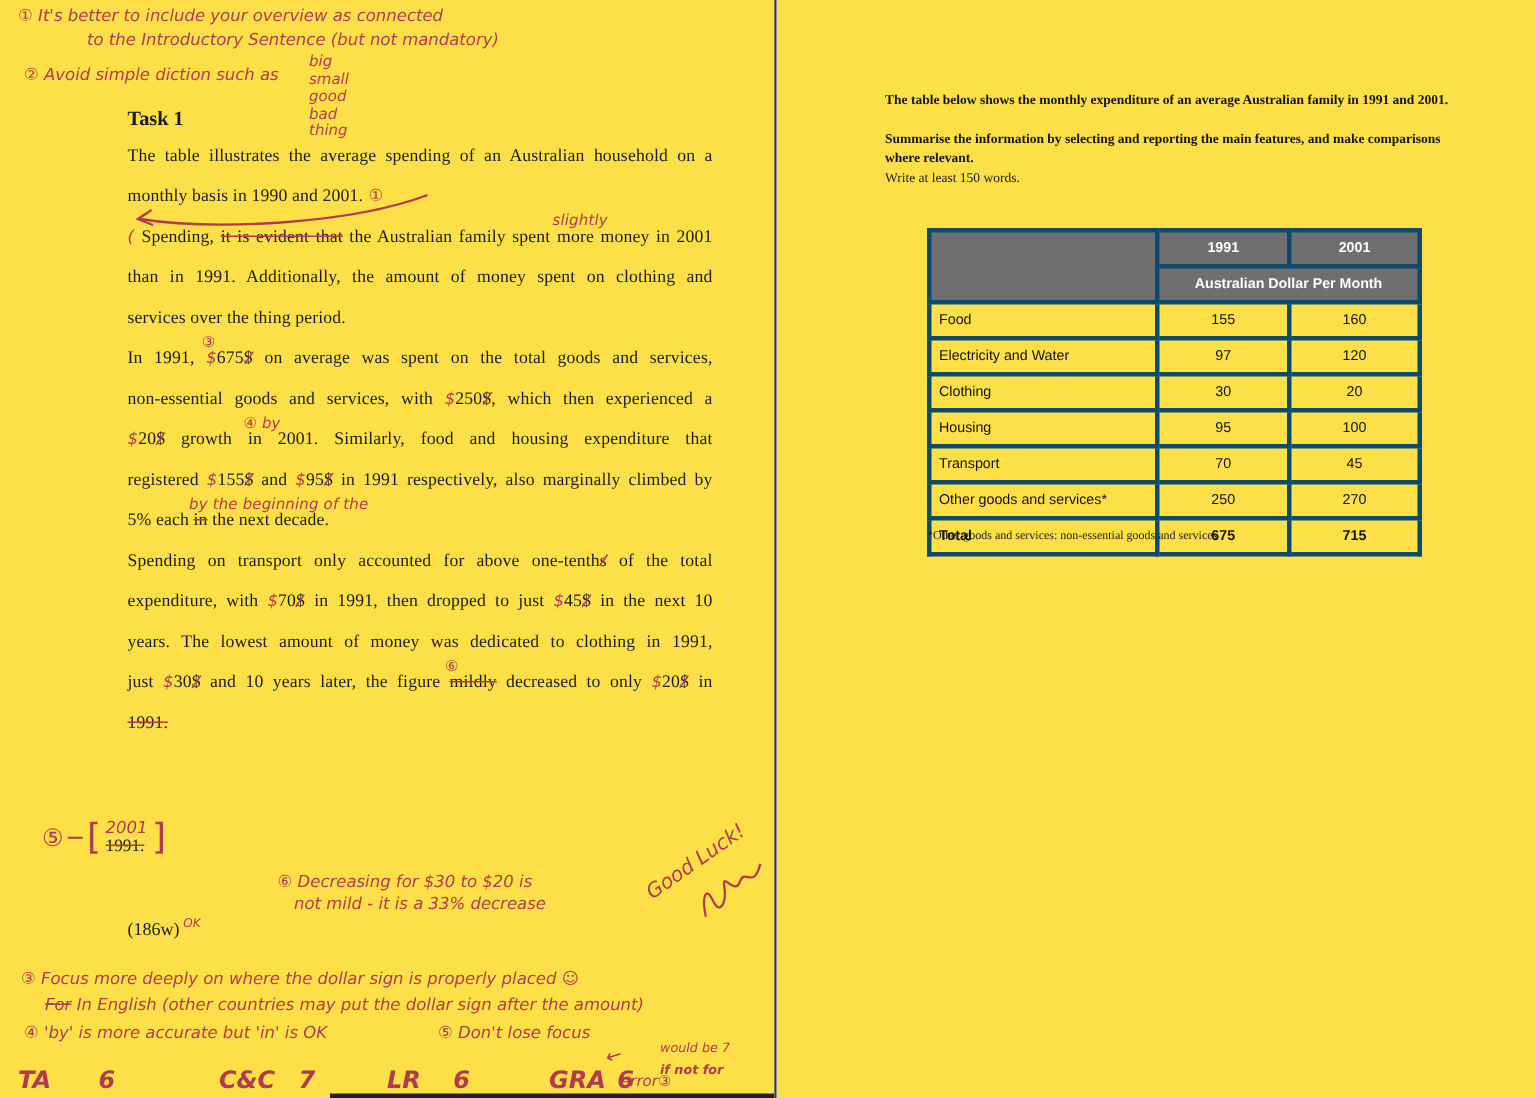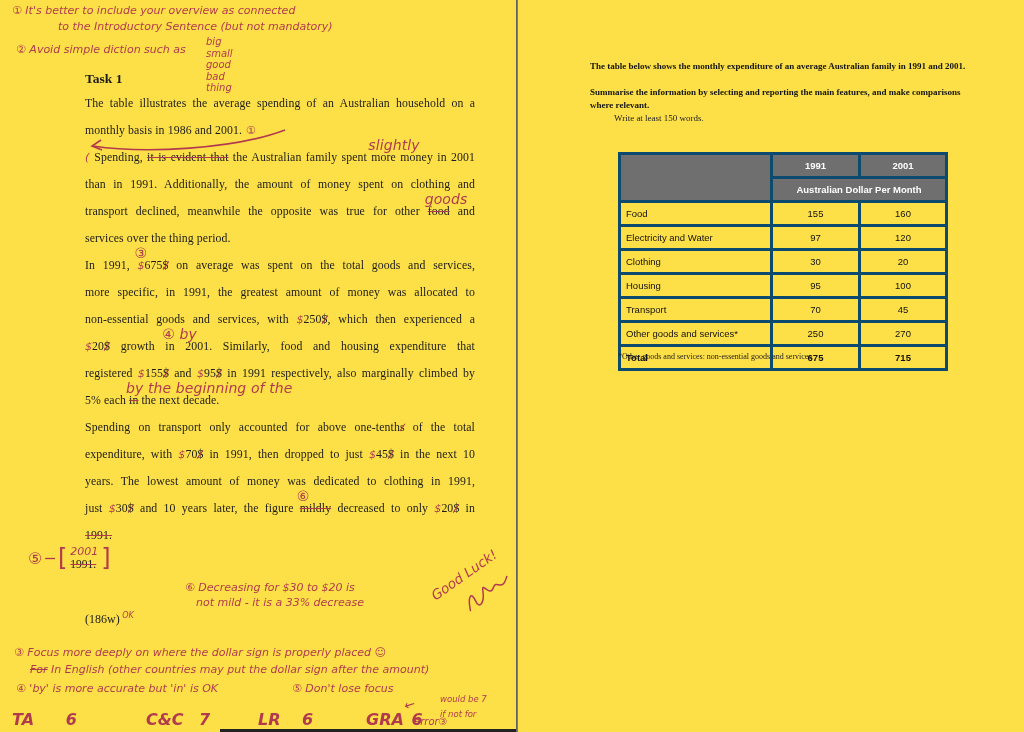"Write at least 150 words." .prompt-r { margin-left: 24px -> none }
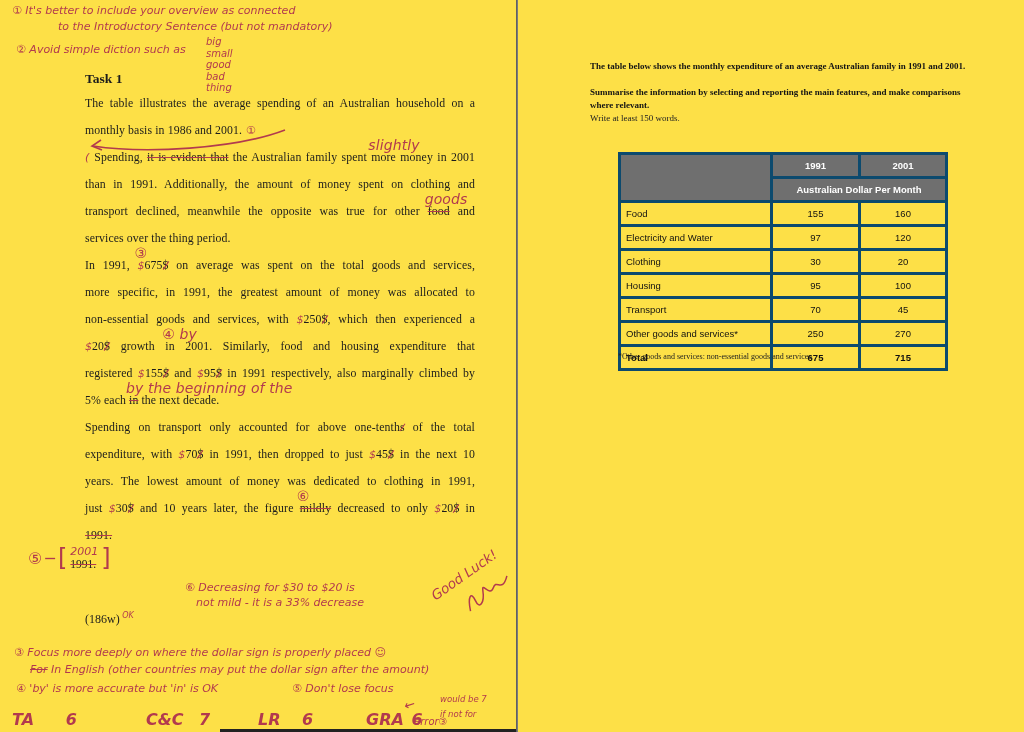"monthly basis in 1986 and" span.seg { text: 1986 -> 1990 }
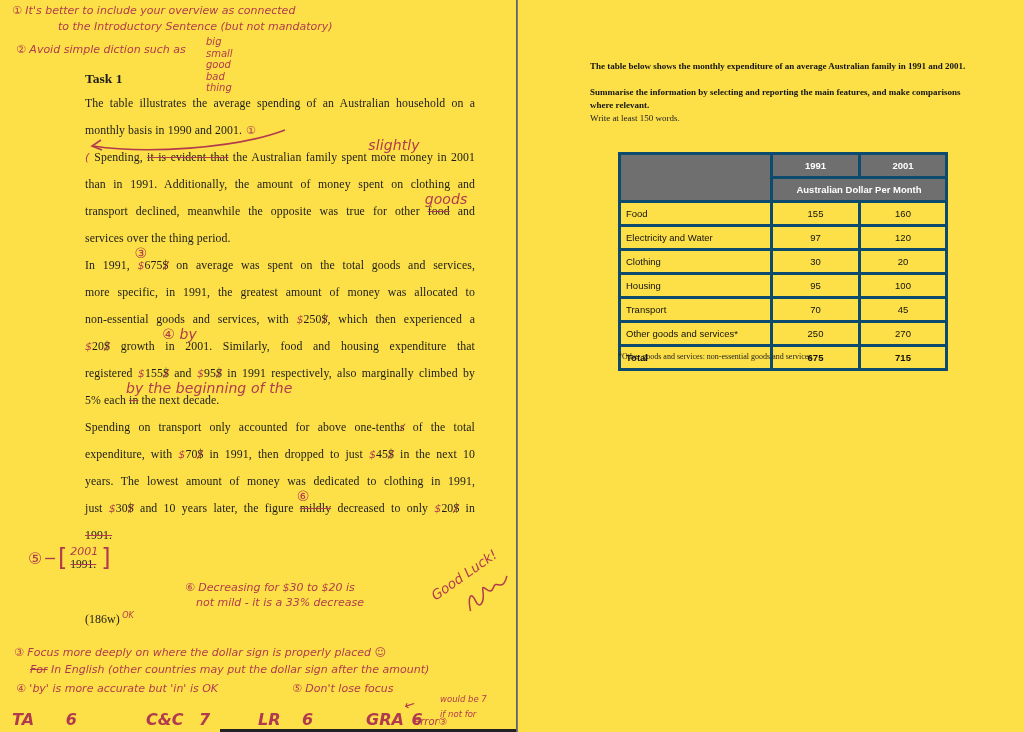"slightly" .ov { font-size: 14px -> 10px }
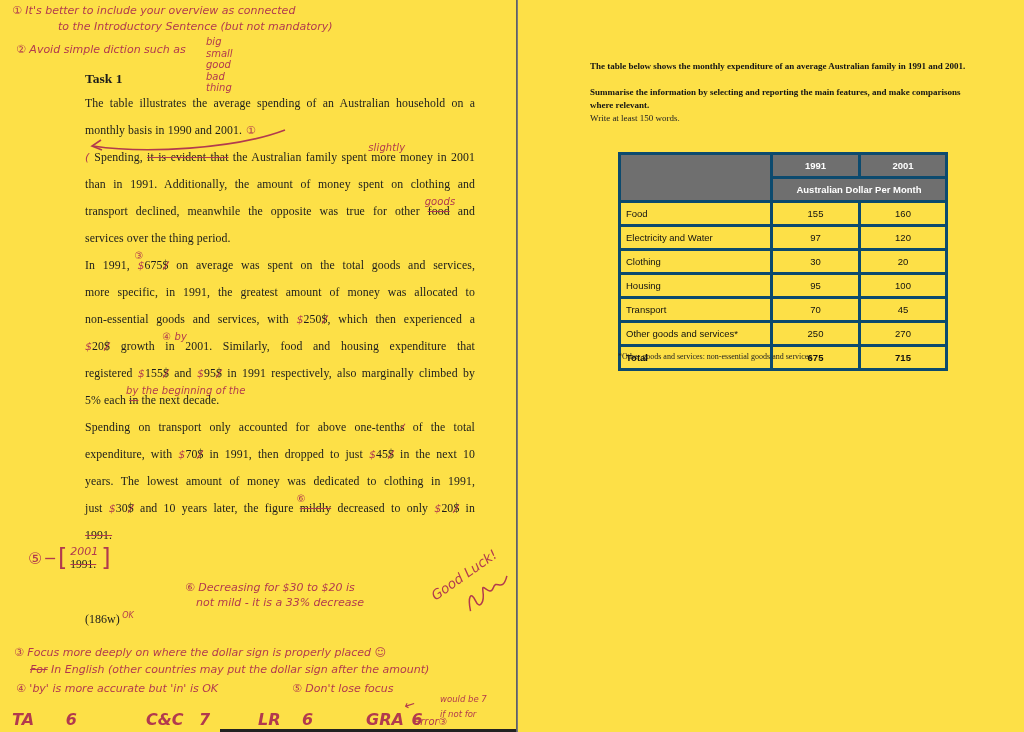"transport declined, meanwhile the" div.eline { html: <div><span>transport declined, meanwhile the opposite was true for other </span><span><span>goods</span>food</span><span> and</span></div> -> none }
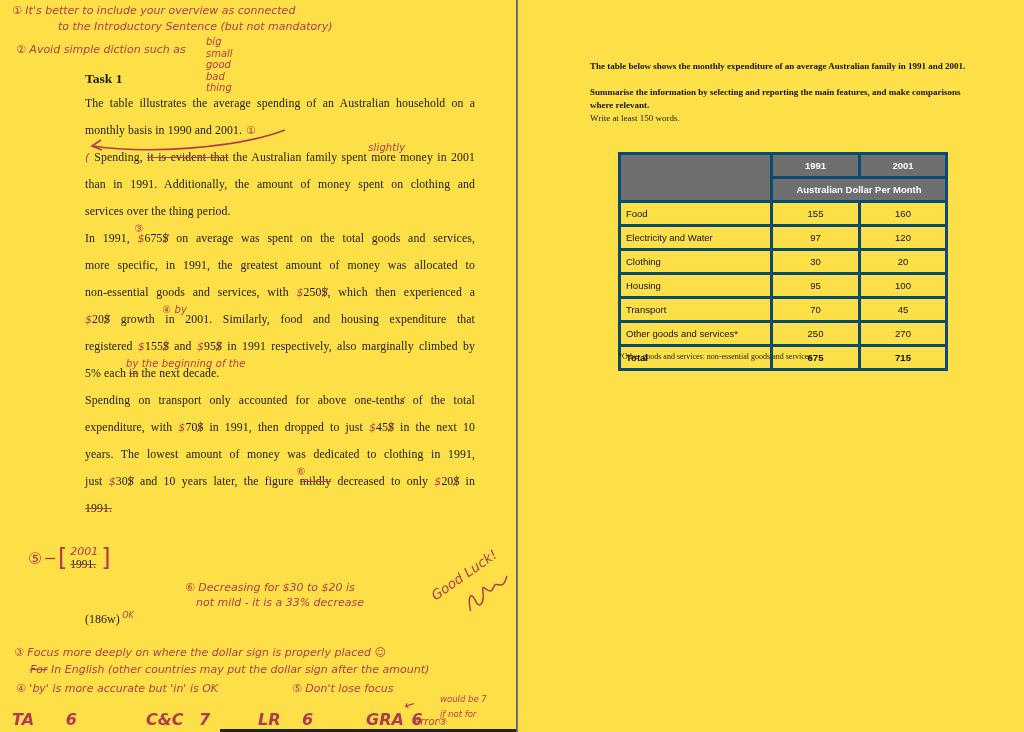"more specific, in 1991, the" div.eline { html: <div><span>more specific, in 1991, the greatest amount of money was allocated to</span></div> -> none }
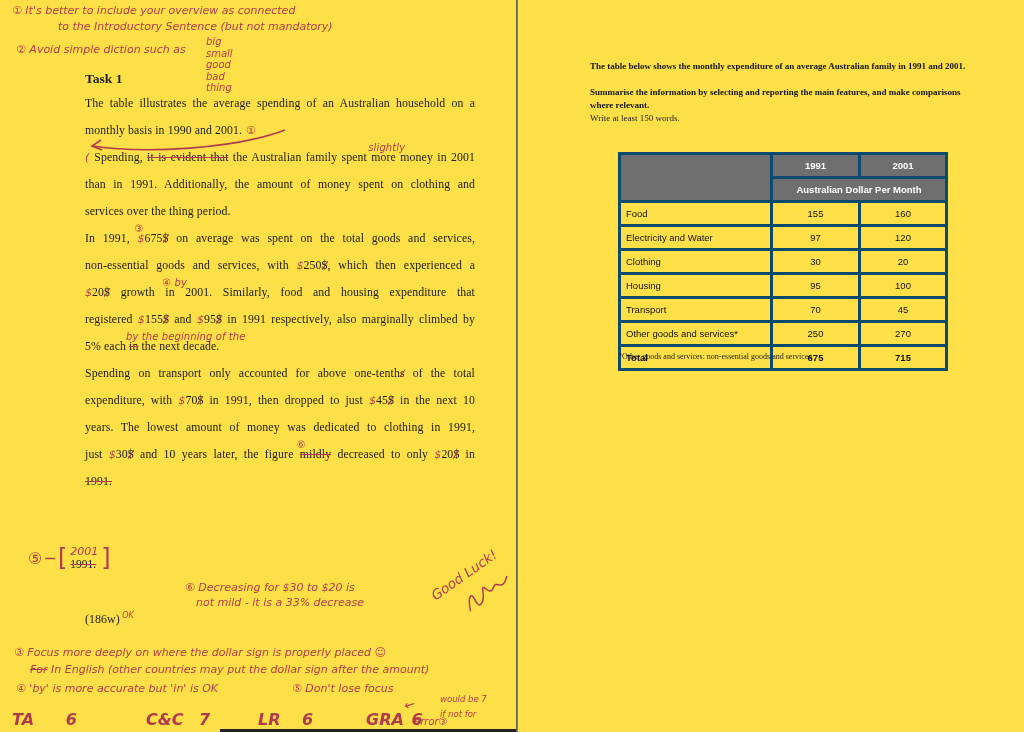"if not for" div.abs { font-weight: none -> bold }
